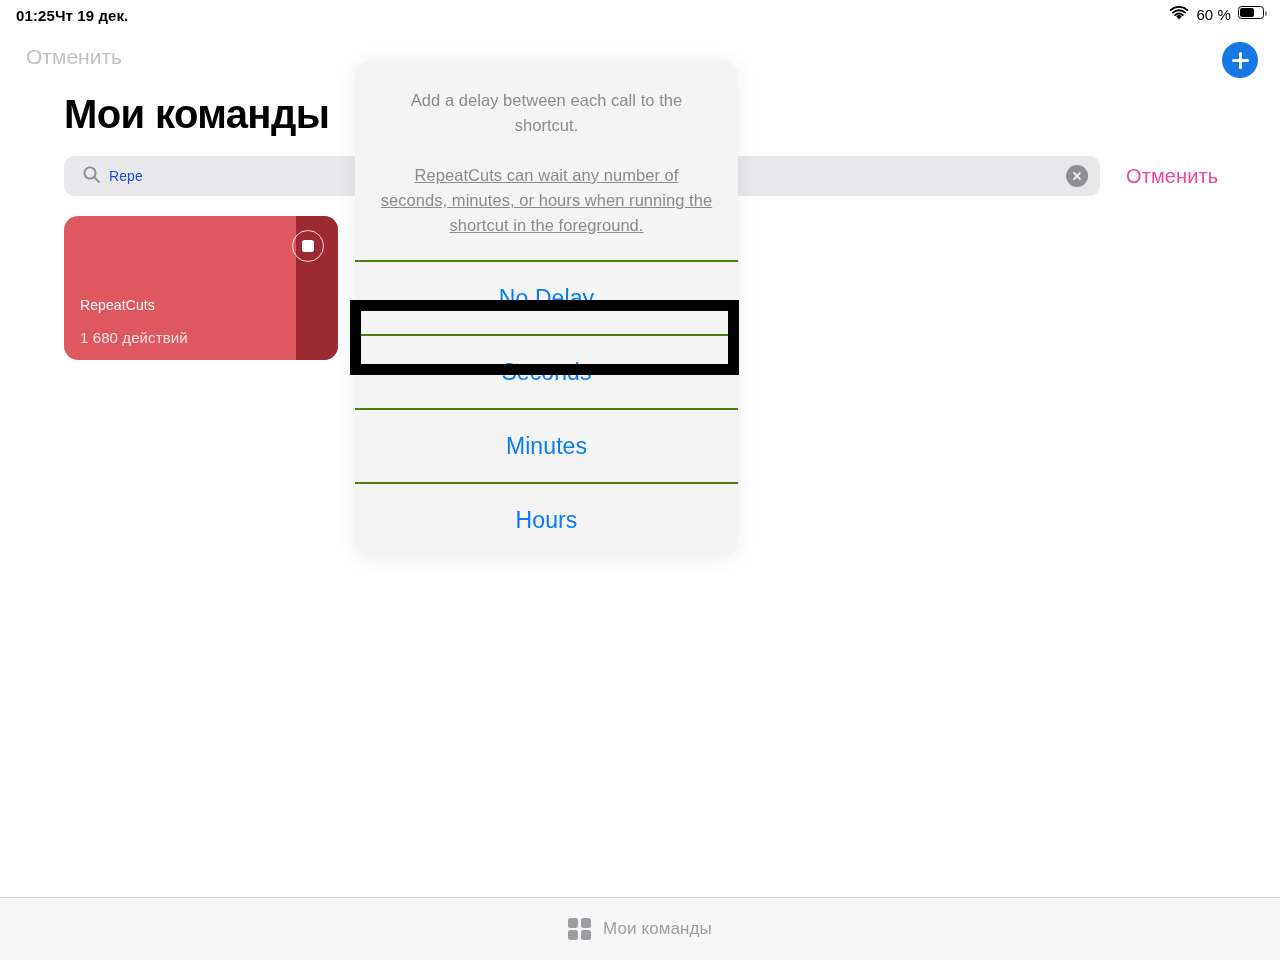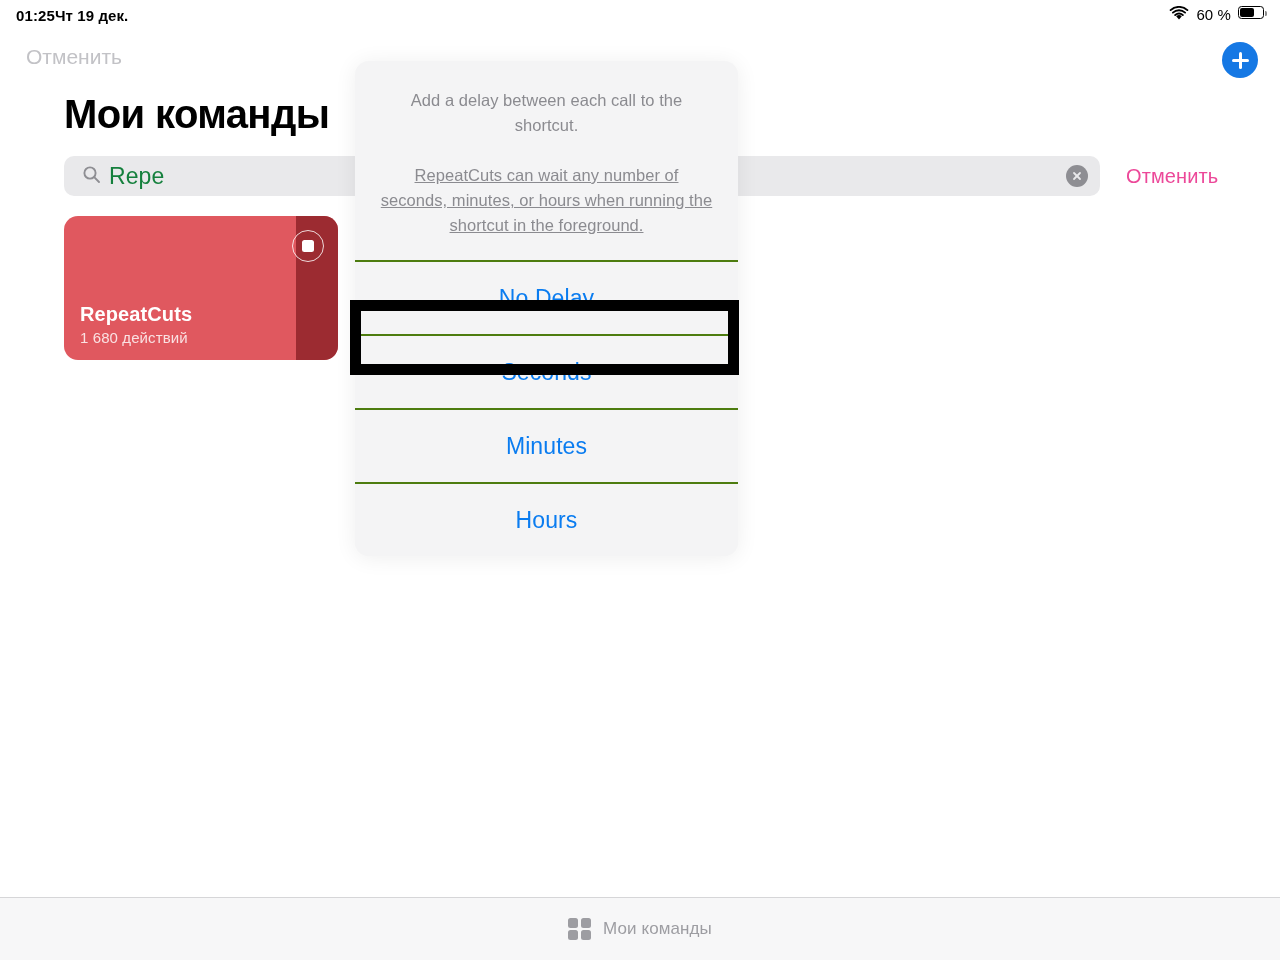"Repe" .search-value { color: #15803d -> #1d4ed8; font-size: 23px -> 14px }
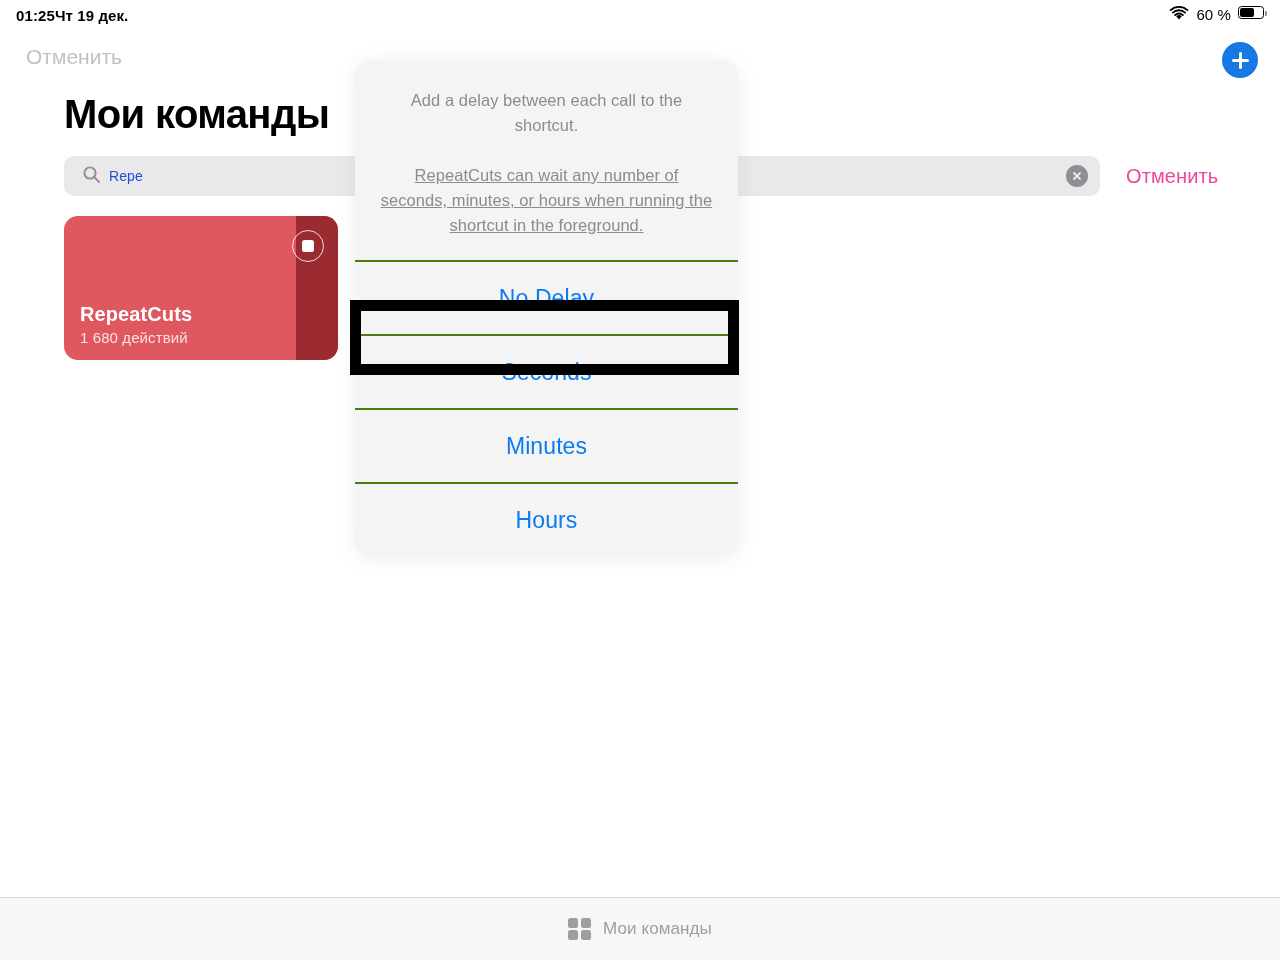"RepeatCuts" .card-name { font-size: 20px -> 14px; font-weight: 700 -> 400; margin-bottom: 3px -> 16px }
